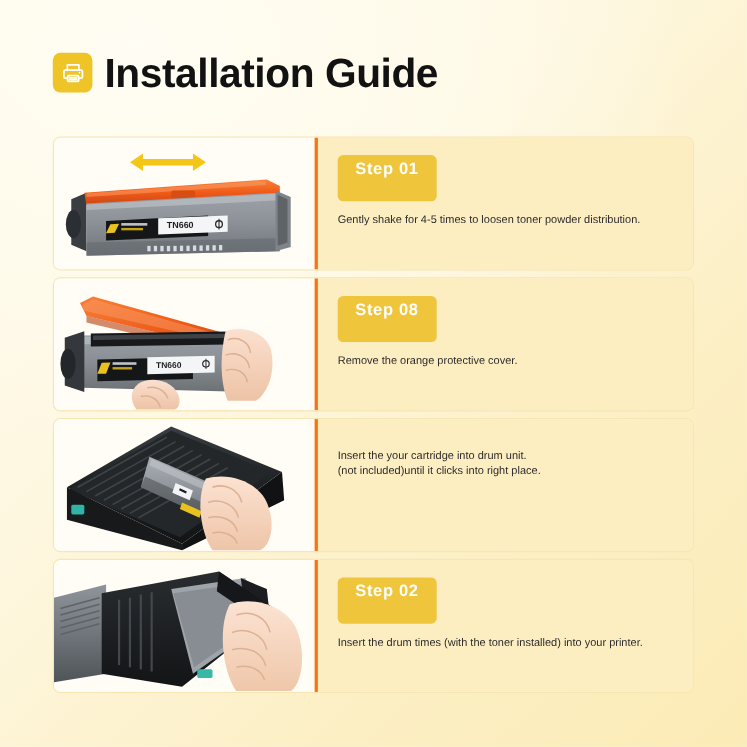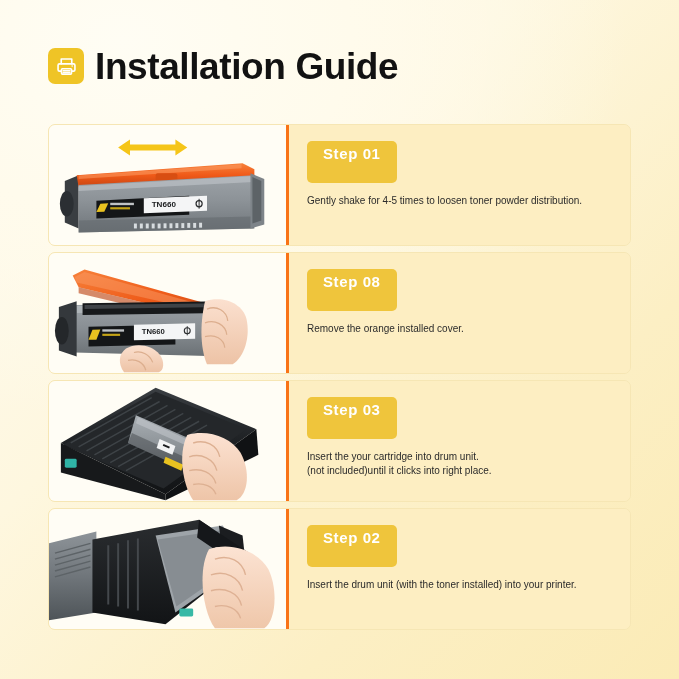"Remove the orange installed cover." p.step-text { text: installed -> protective }
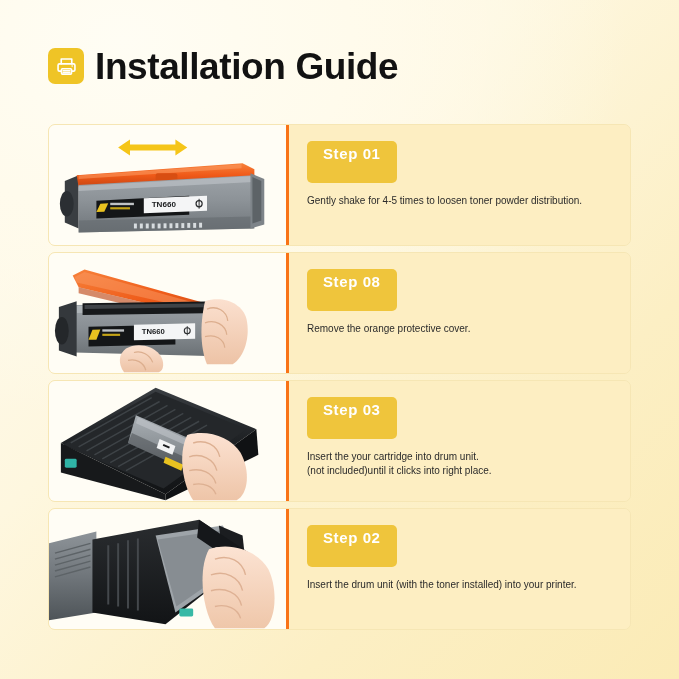"Step 03" span.step-badge { html: <span>Step 03</span> -> none }
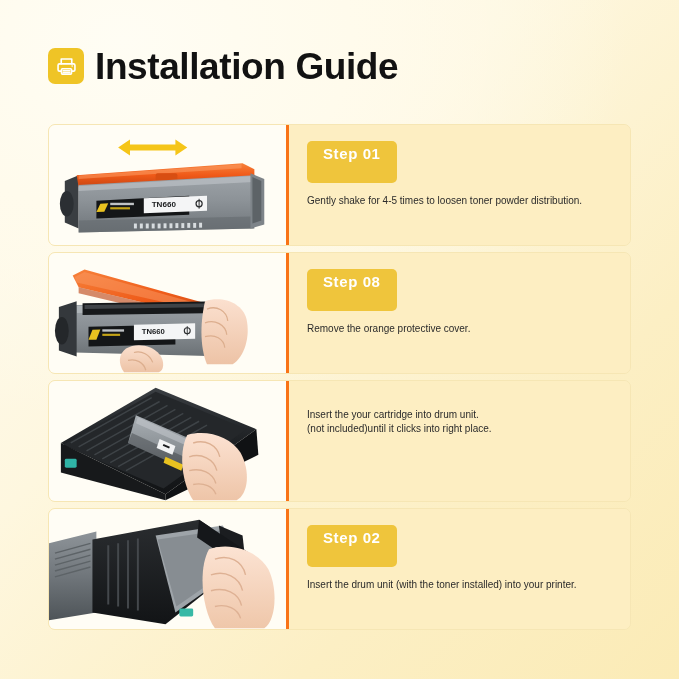"Insert the drum unit (with" p.step-text { text: unit -> times }
